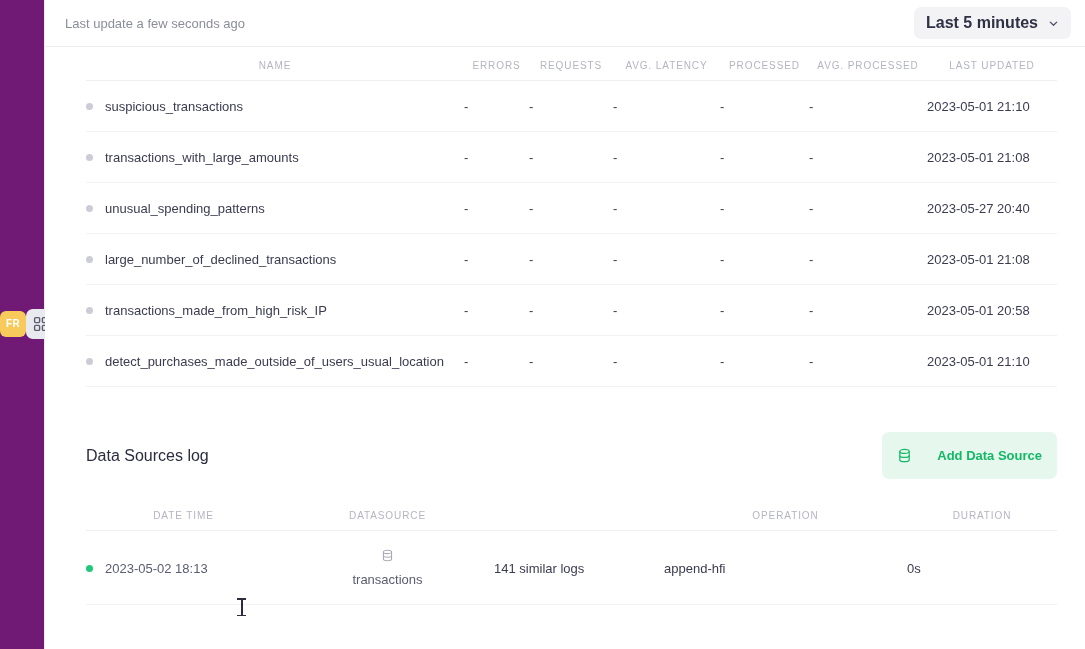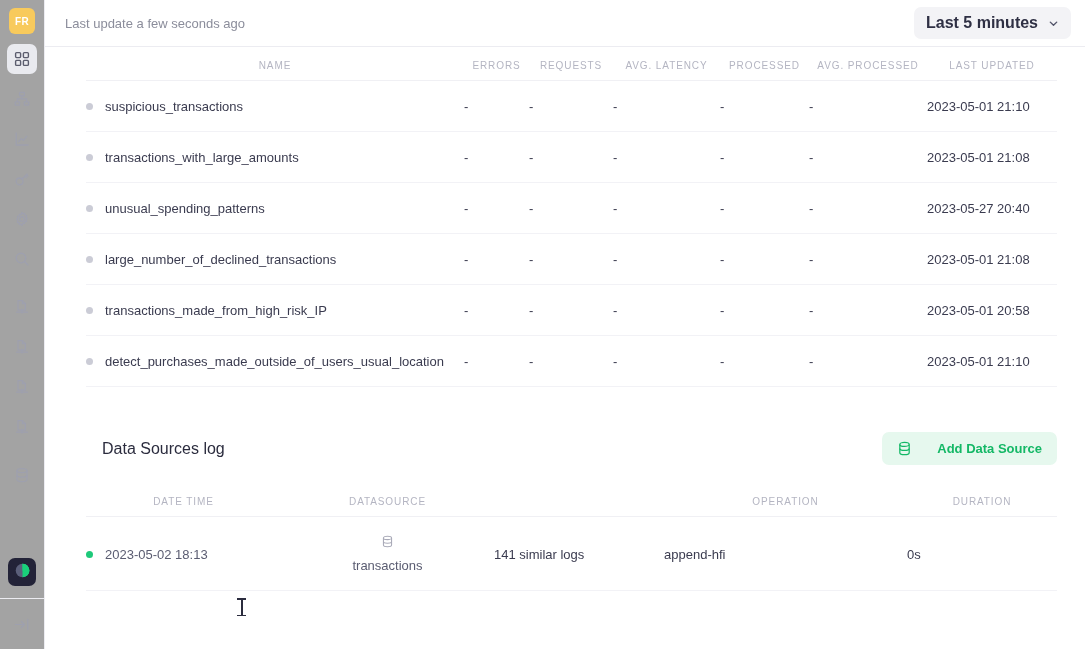"FR" .sidebar { background: #a3a3a3 -> #701a75; flex-direction: column -> row }
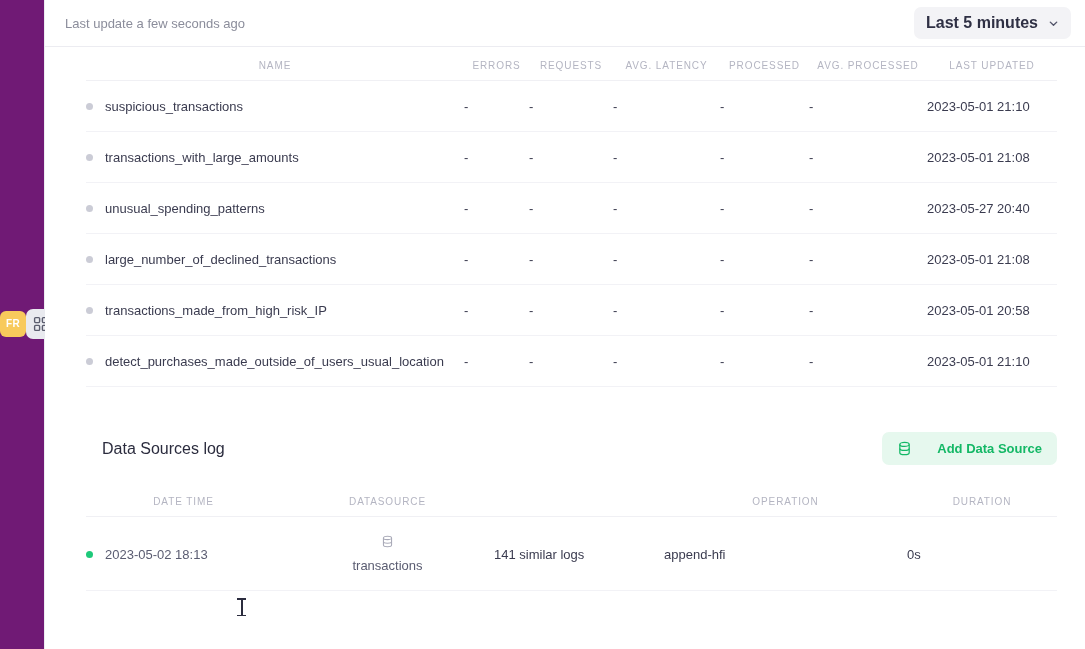"Data Sources log" .section-title { margin-left: 16px -> none }
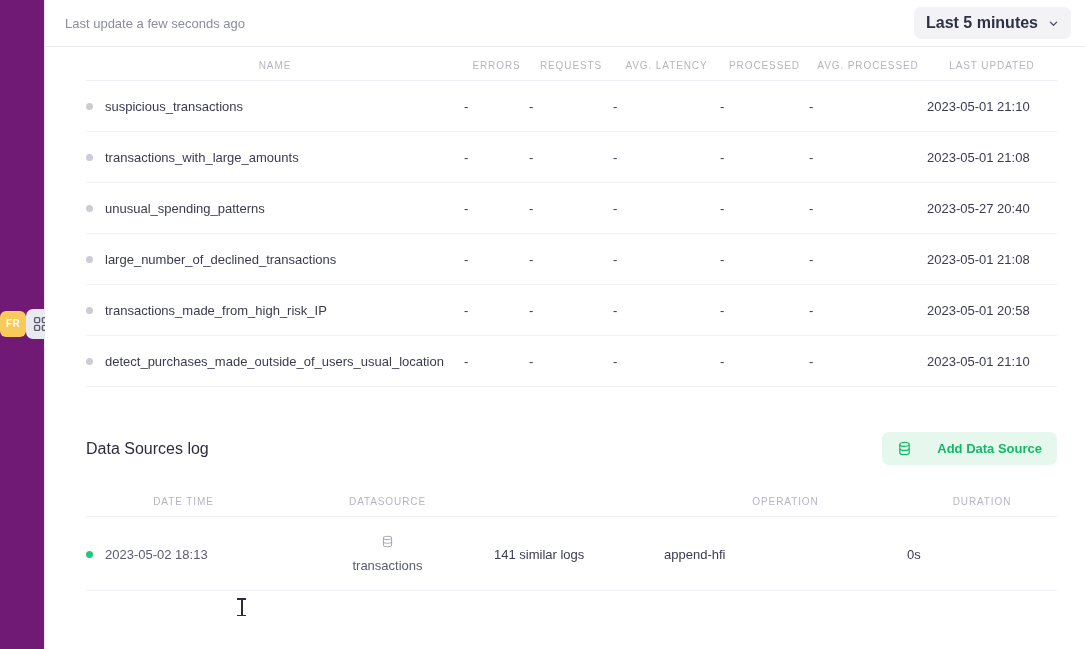"Add Data Source" .add-btn { padding: 9px 15px -> 16px 15px }
